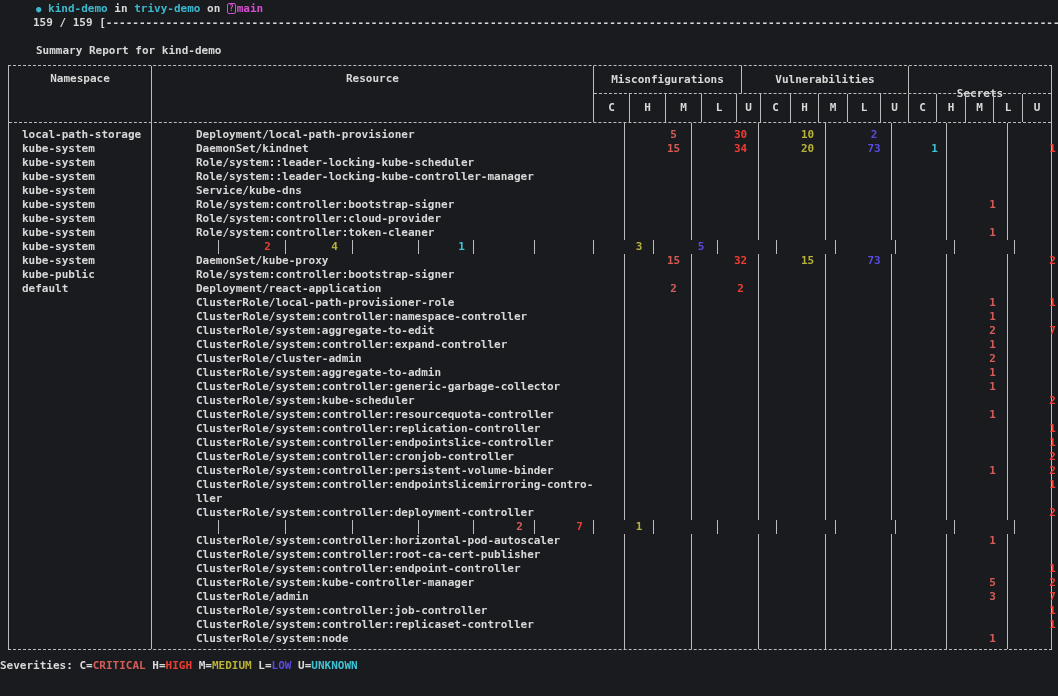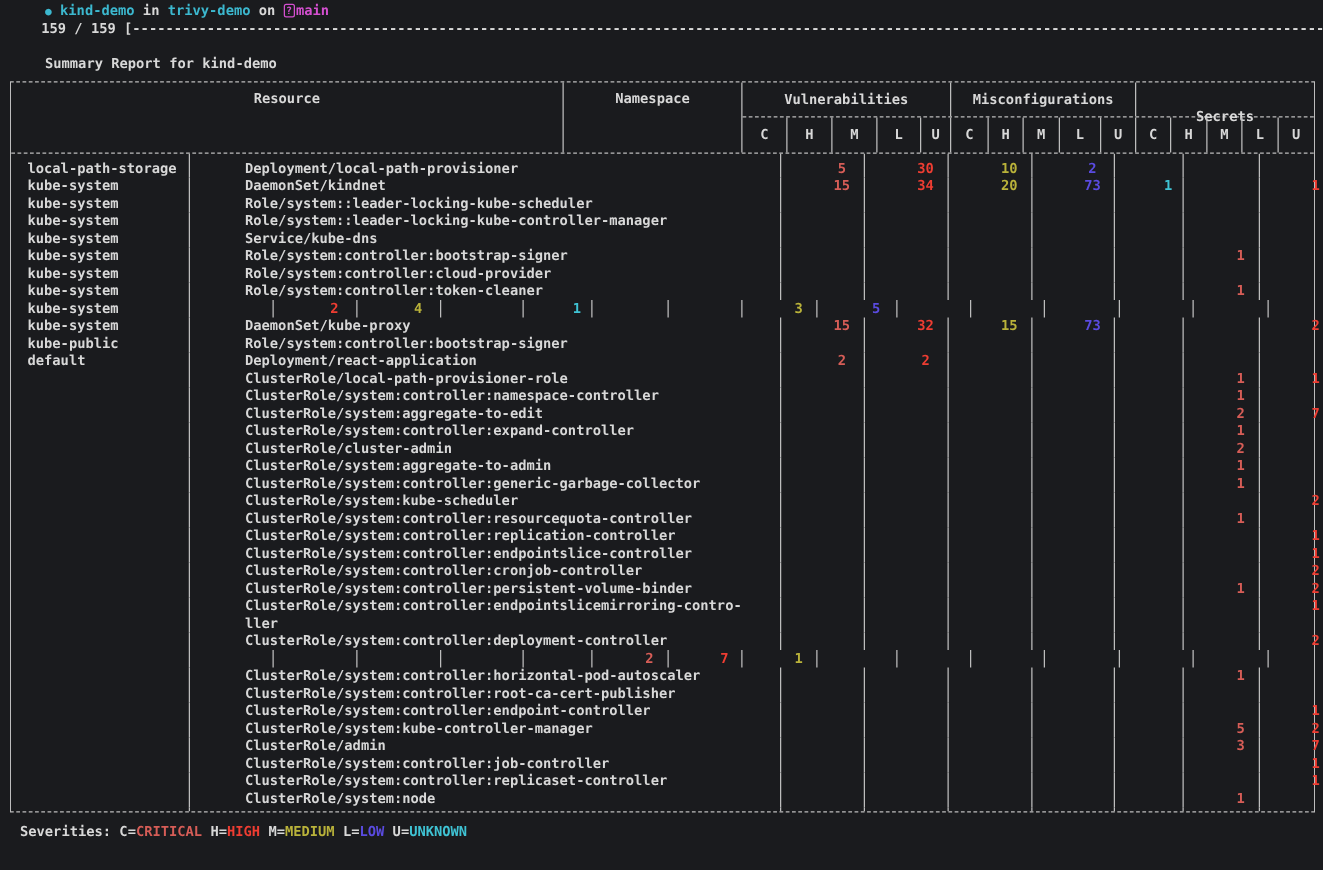"Resource" div.hc { order: before "Namespace" -> after "Namespace" }
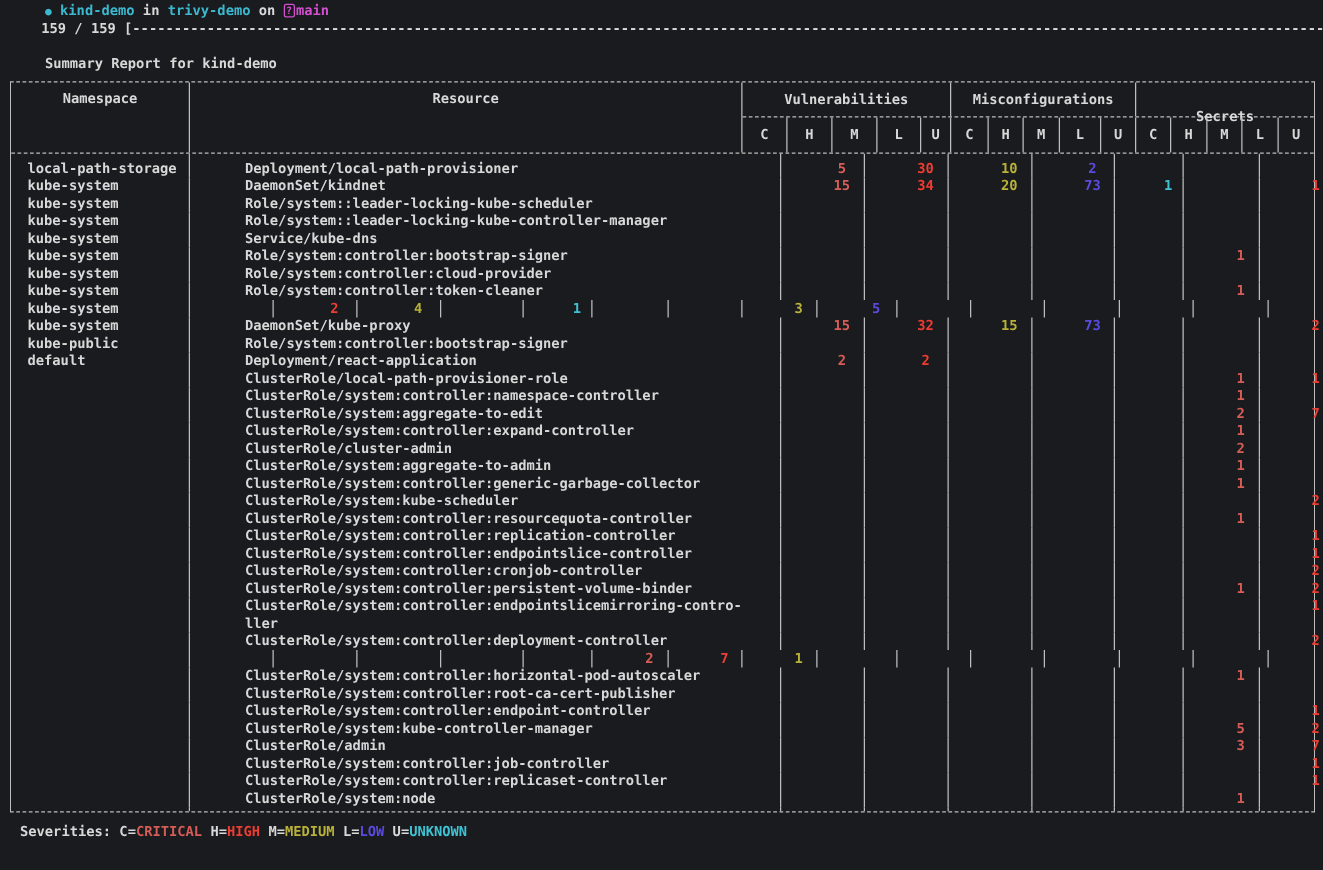"Vulnerabilities" div.hc { order: before "Misconfigurations" -> after "Misconfigurations" }
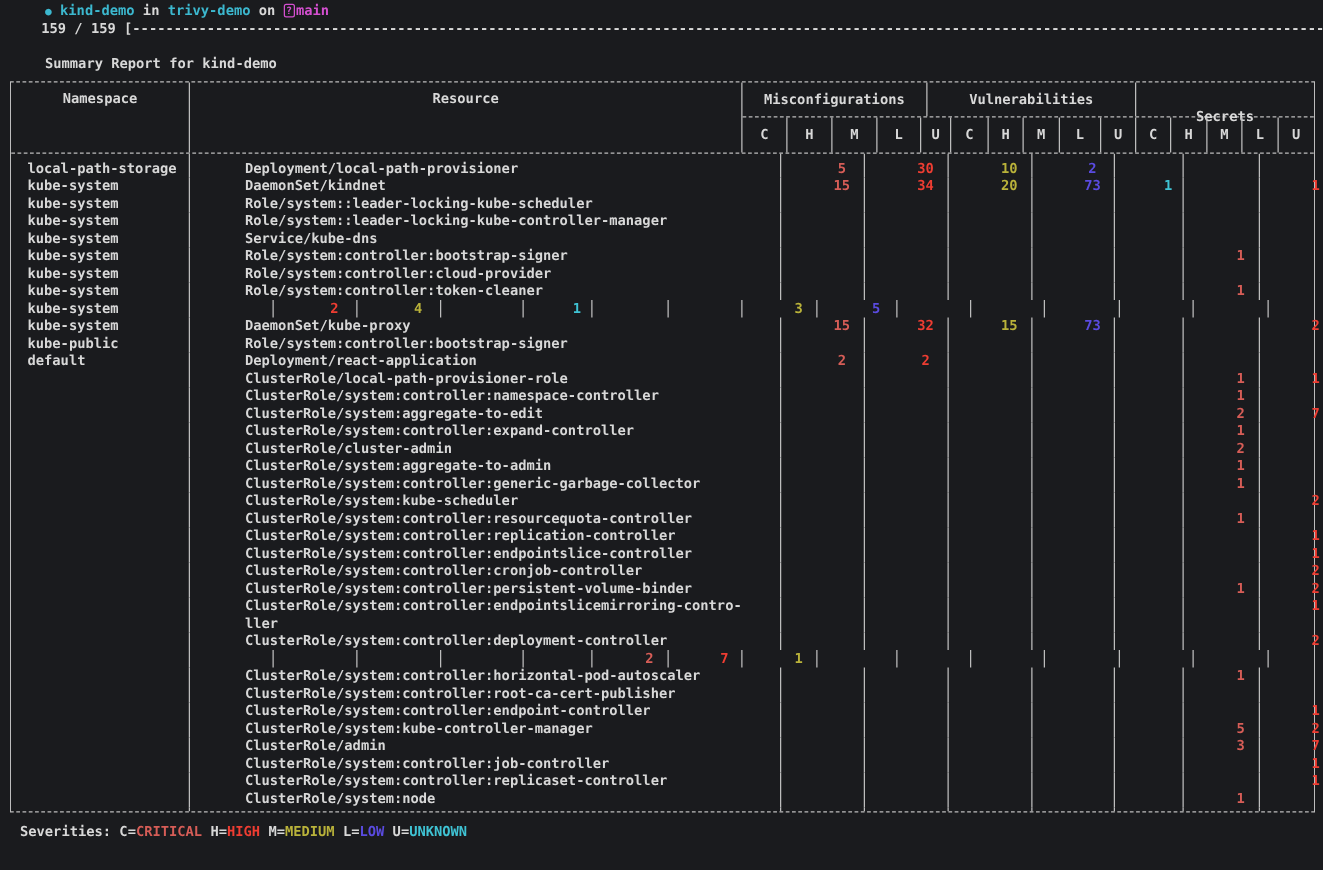"Severities: C=CRITICAL H=HIGH M=MEDIUM" .legend { margin: 9px 0 0 16px -> 9px 0 0 0 }
